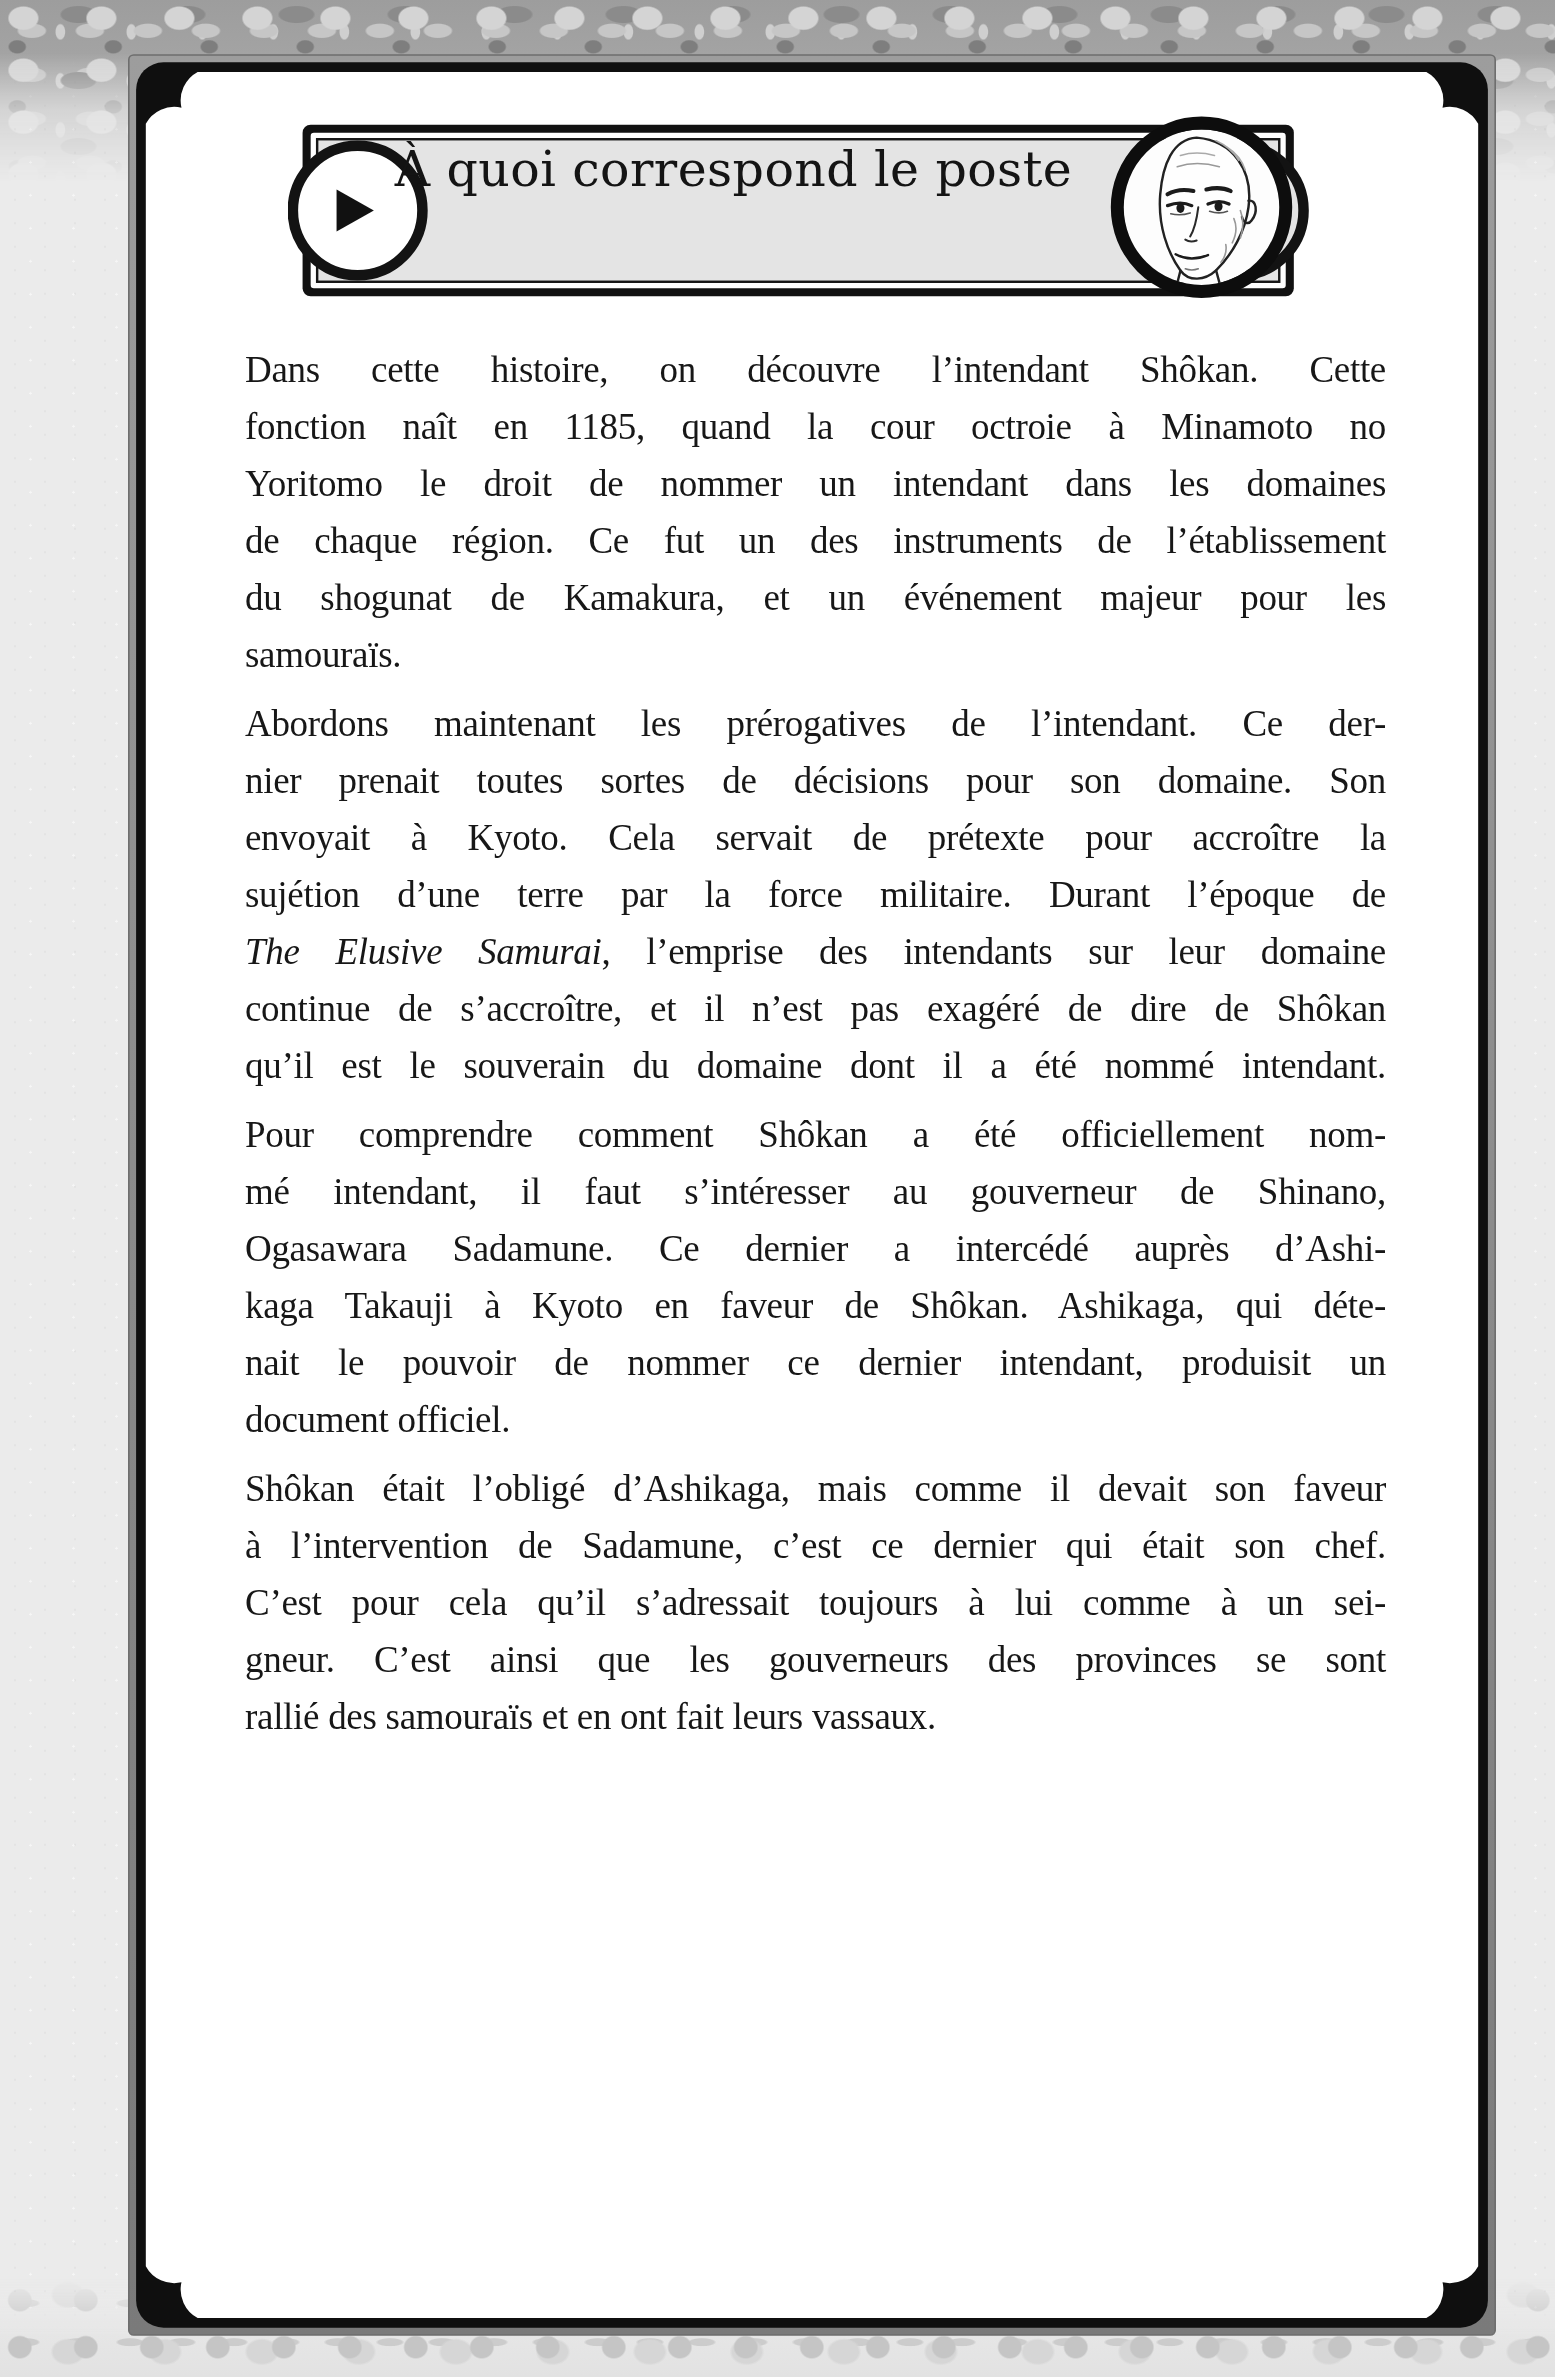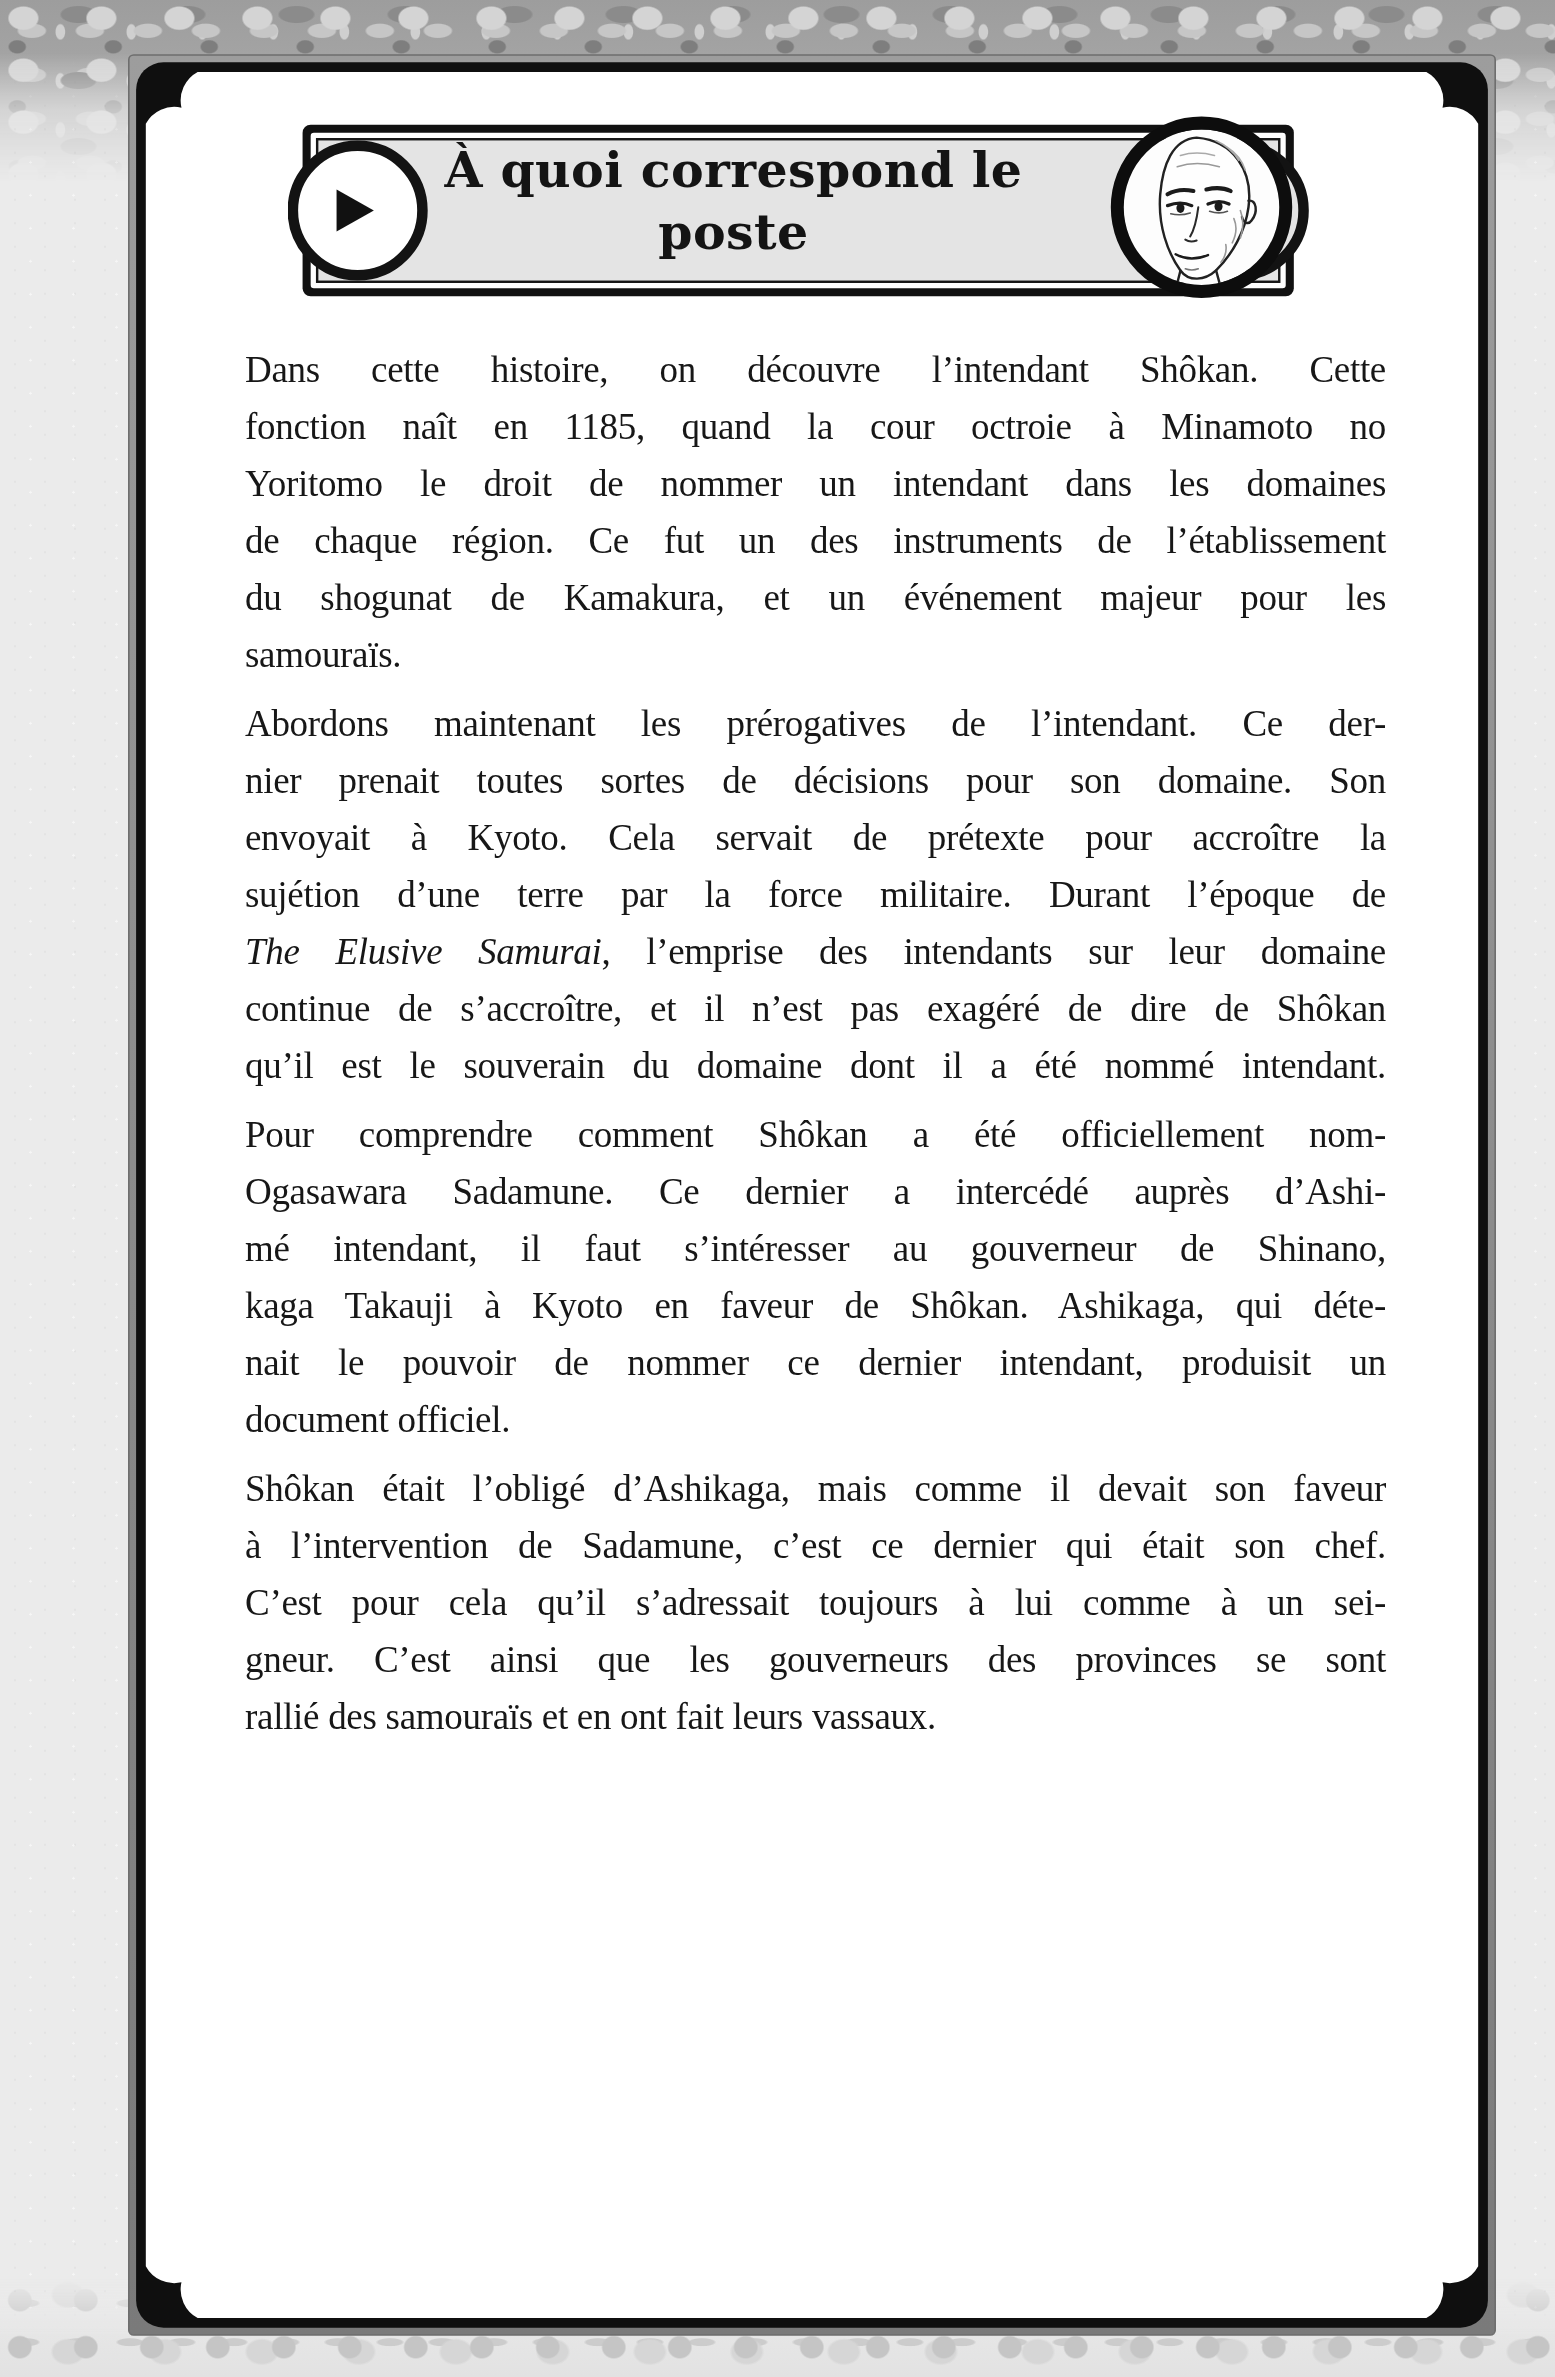"À quoi correspond le poste" .banner-title { font-weight: 700 -> 400 }
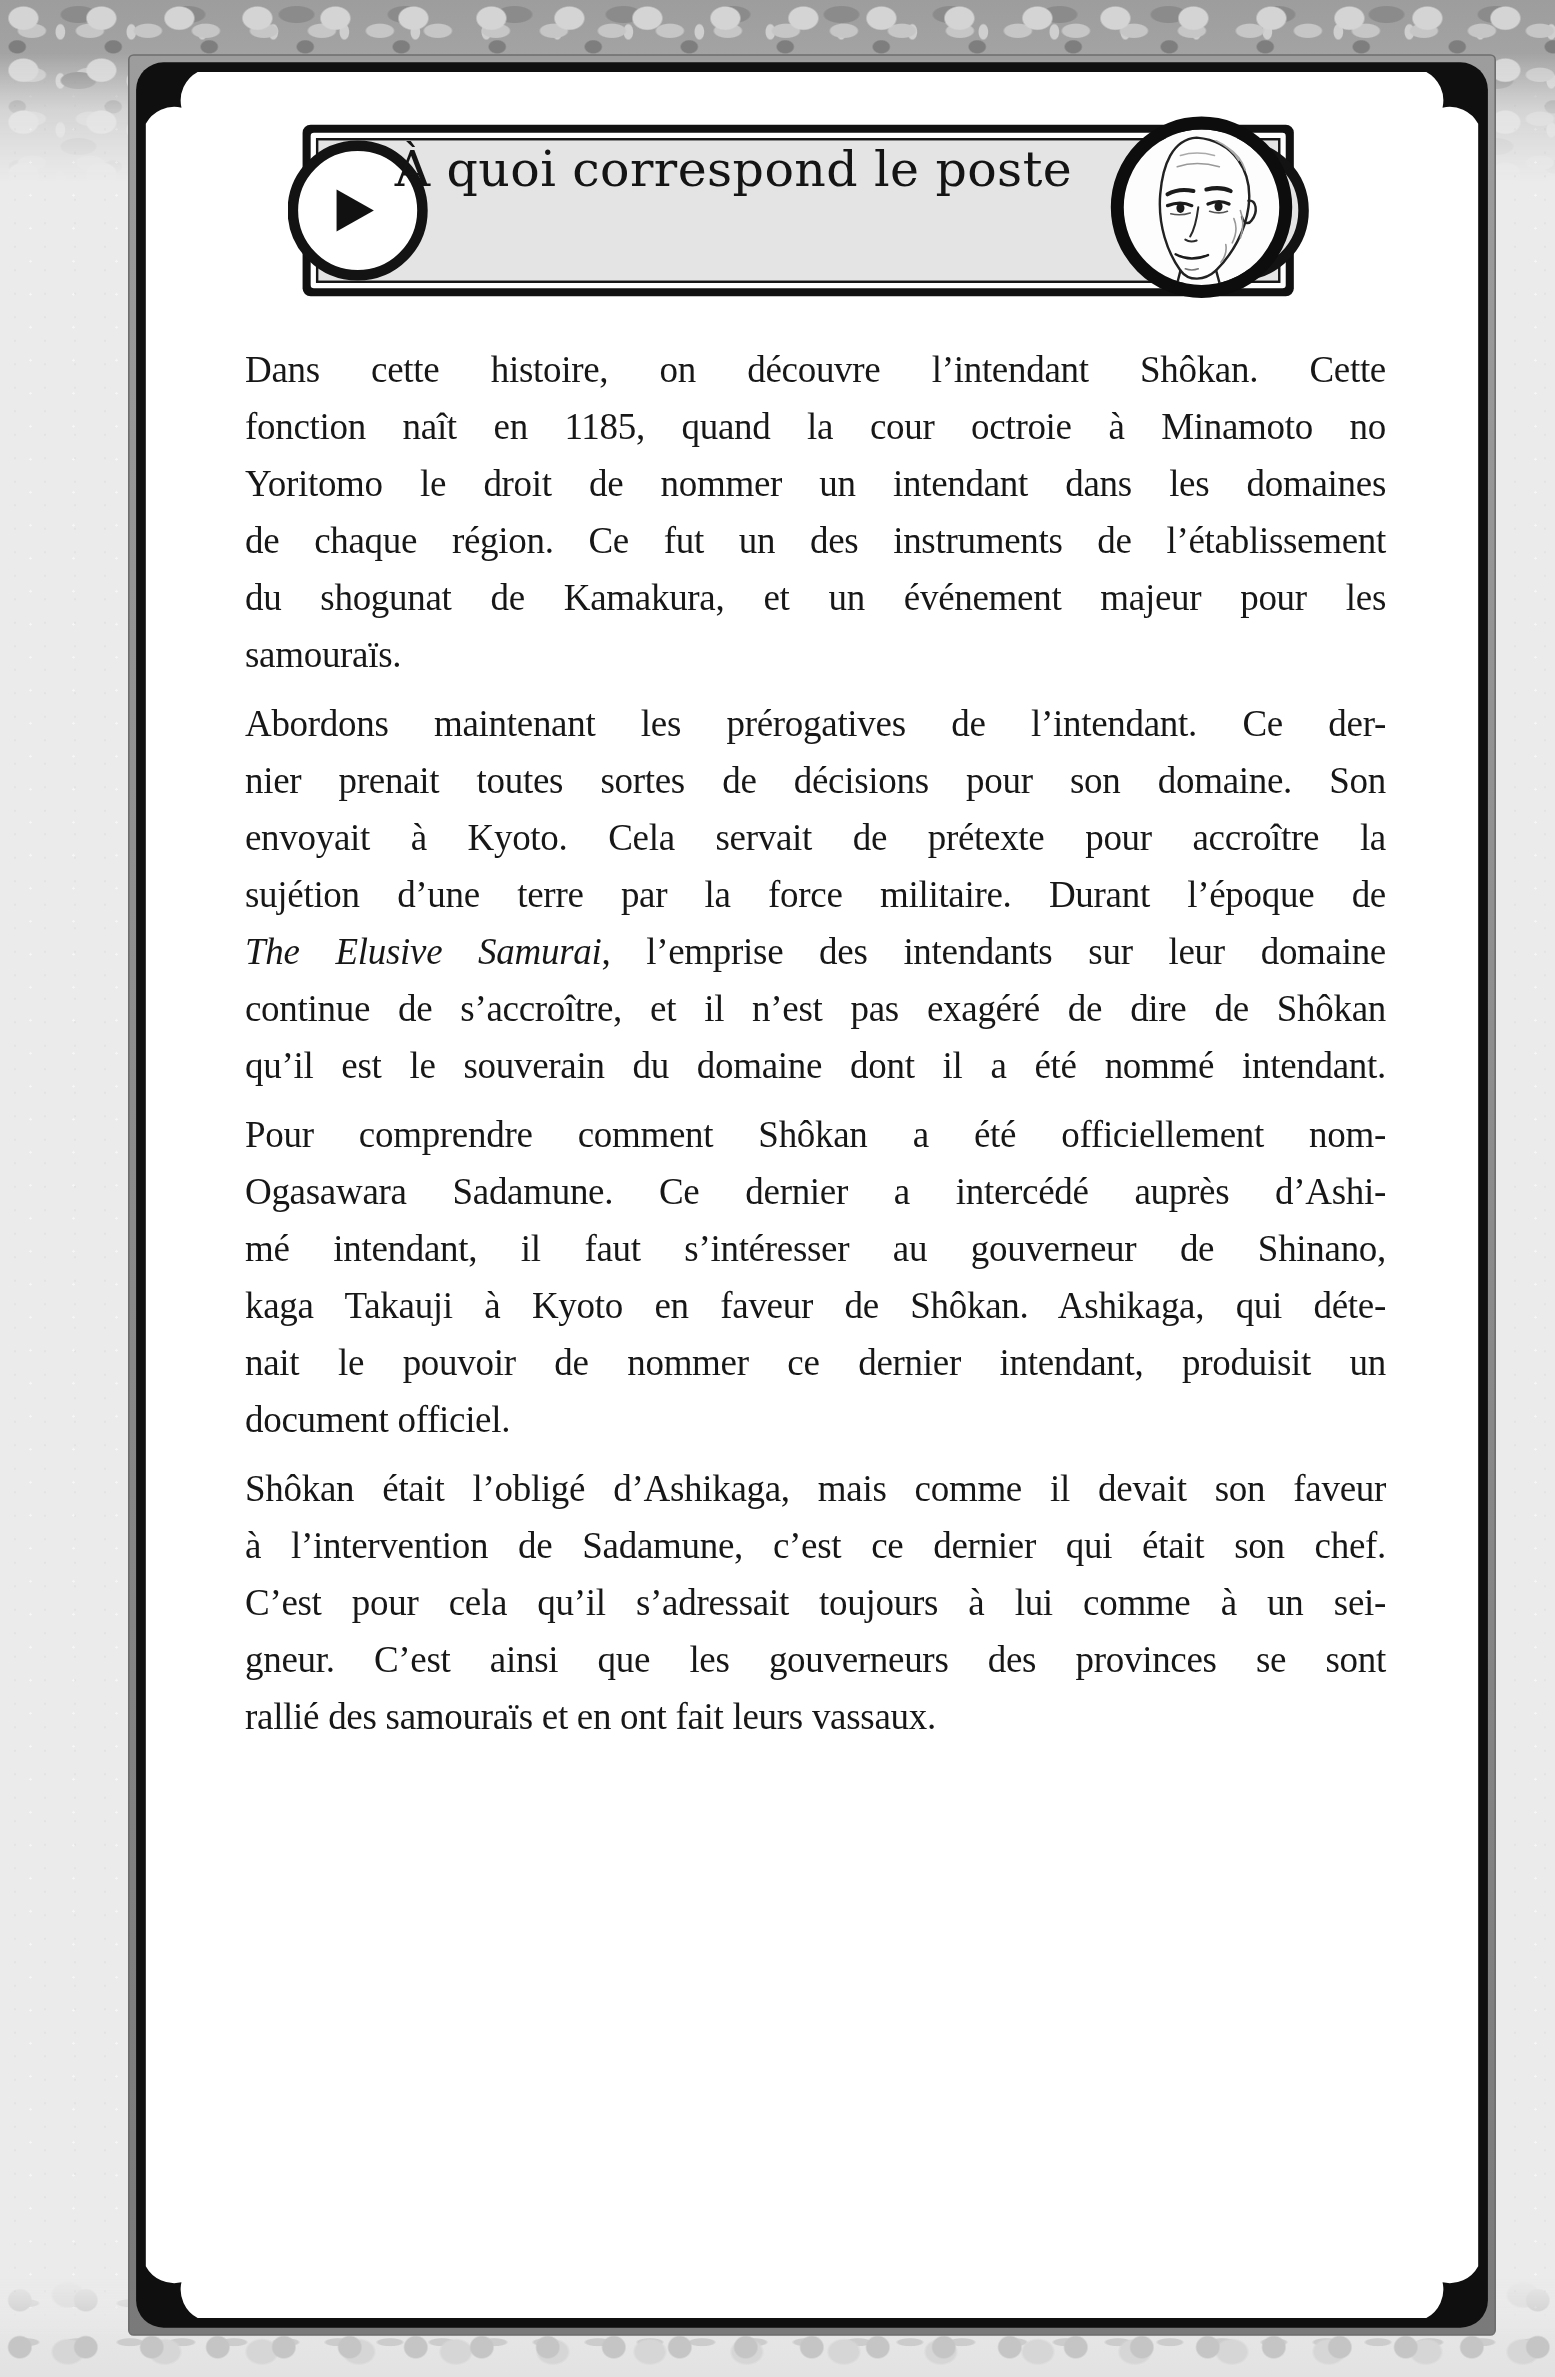"Ogasawara Sadamune. Ce dernier a" div.line { order: before "mé intendant, il faut s’intéresser" -> after "mé intendant, il faut s’intéresser" }
